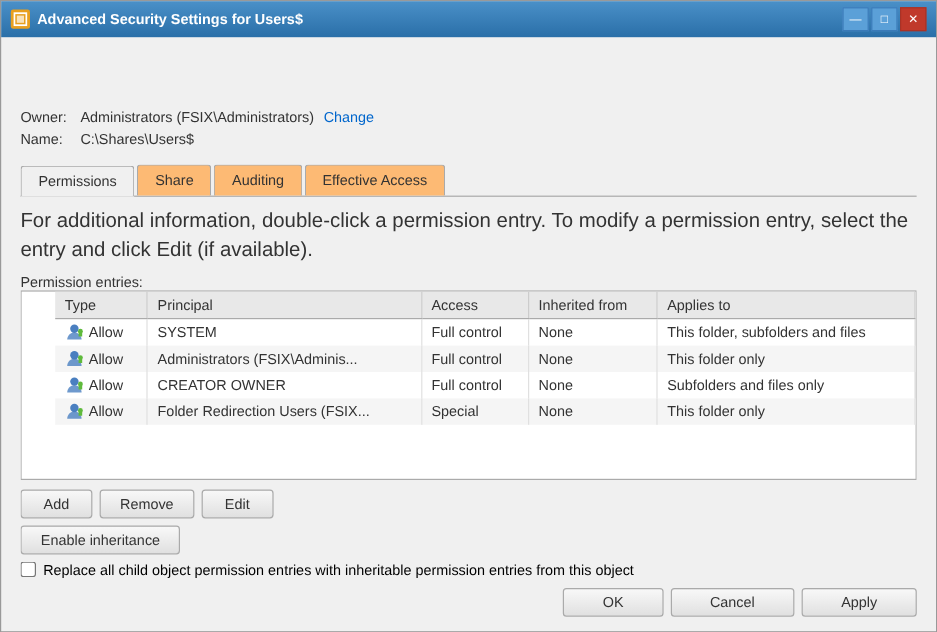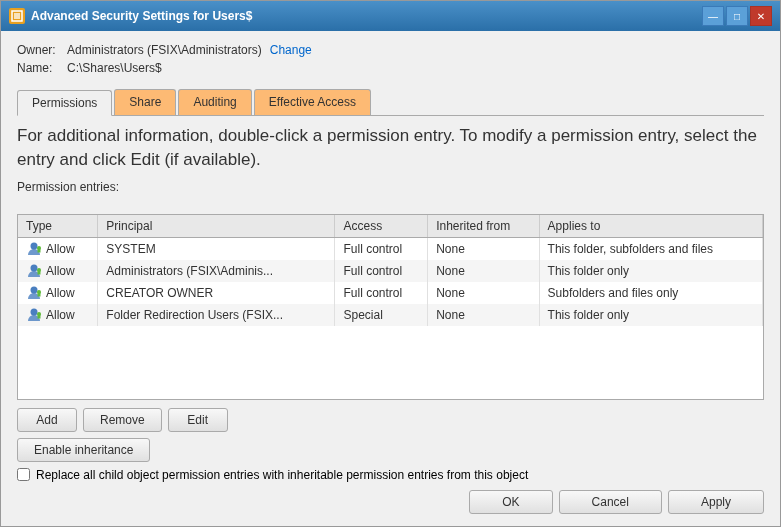"Advanced Security Settings for Users$" .window { gap: none -> 48px }
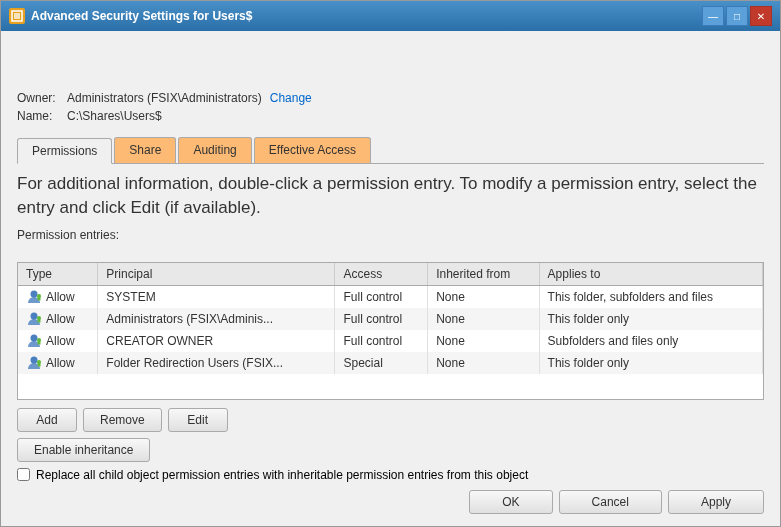"Permission entries:" .permission-entries-label { margin-bottom: 20px -> 0 }
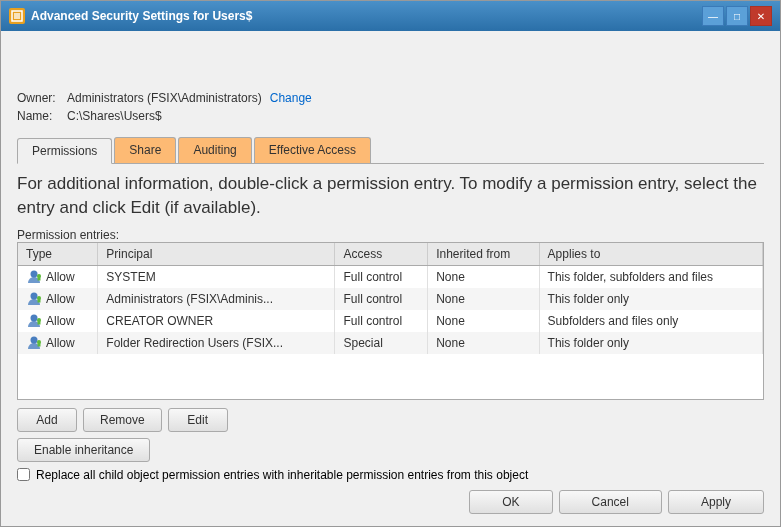"Type" .table-container { padding-left: none -> 28px }
